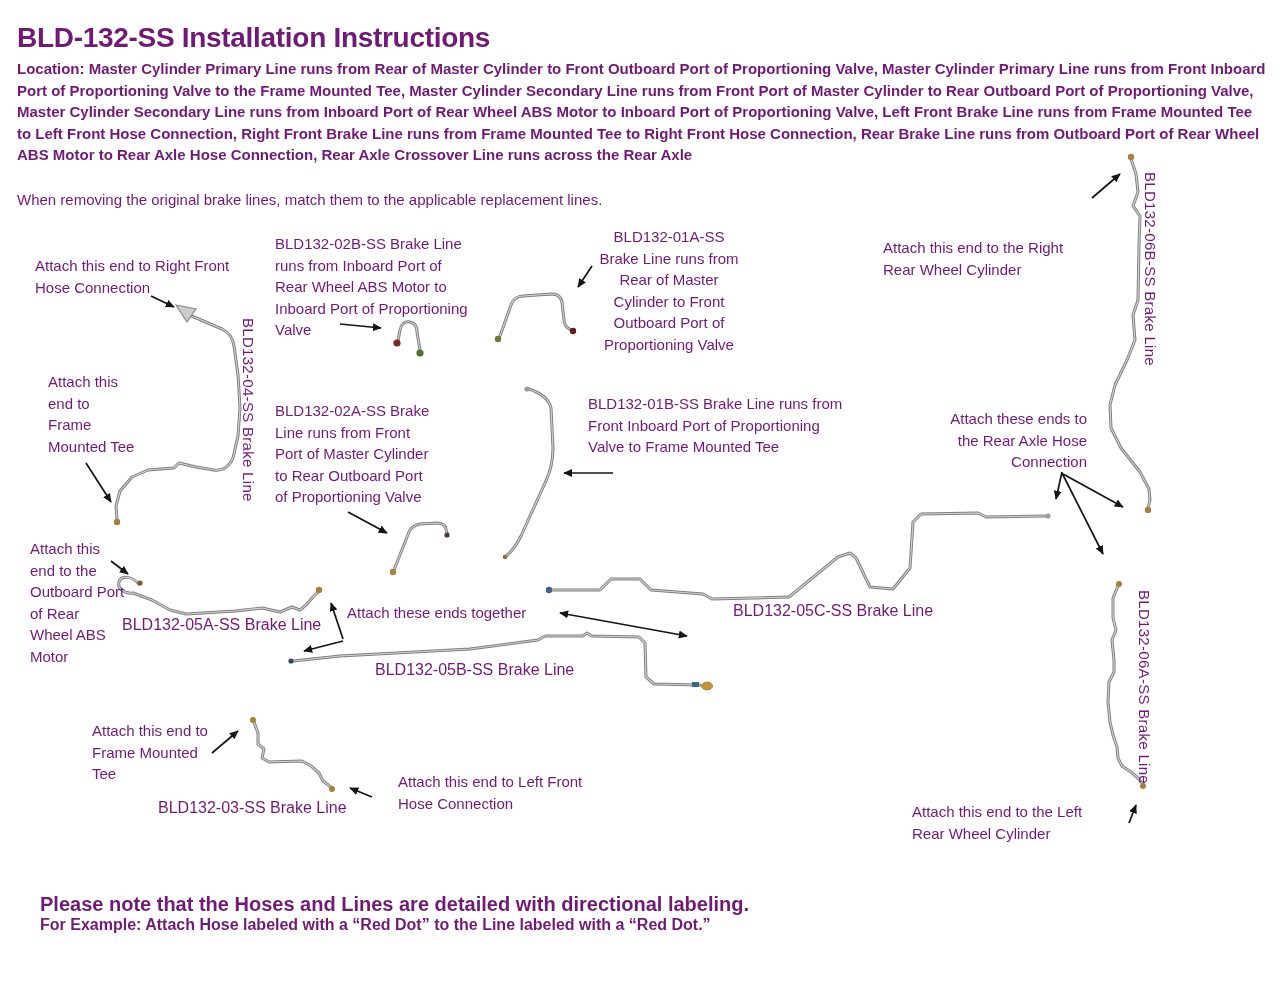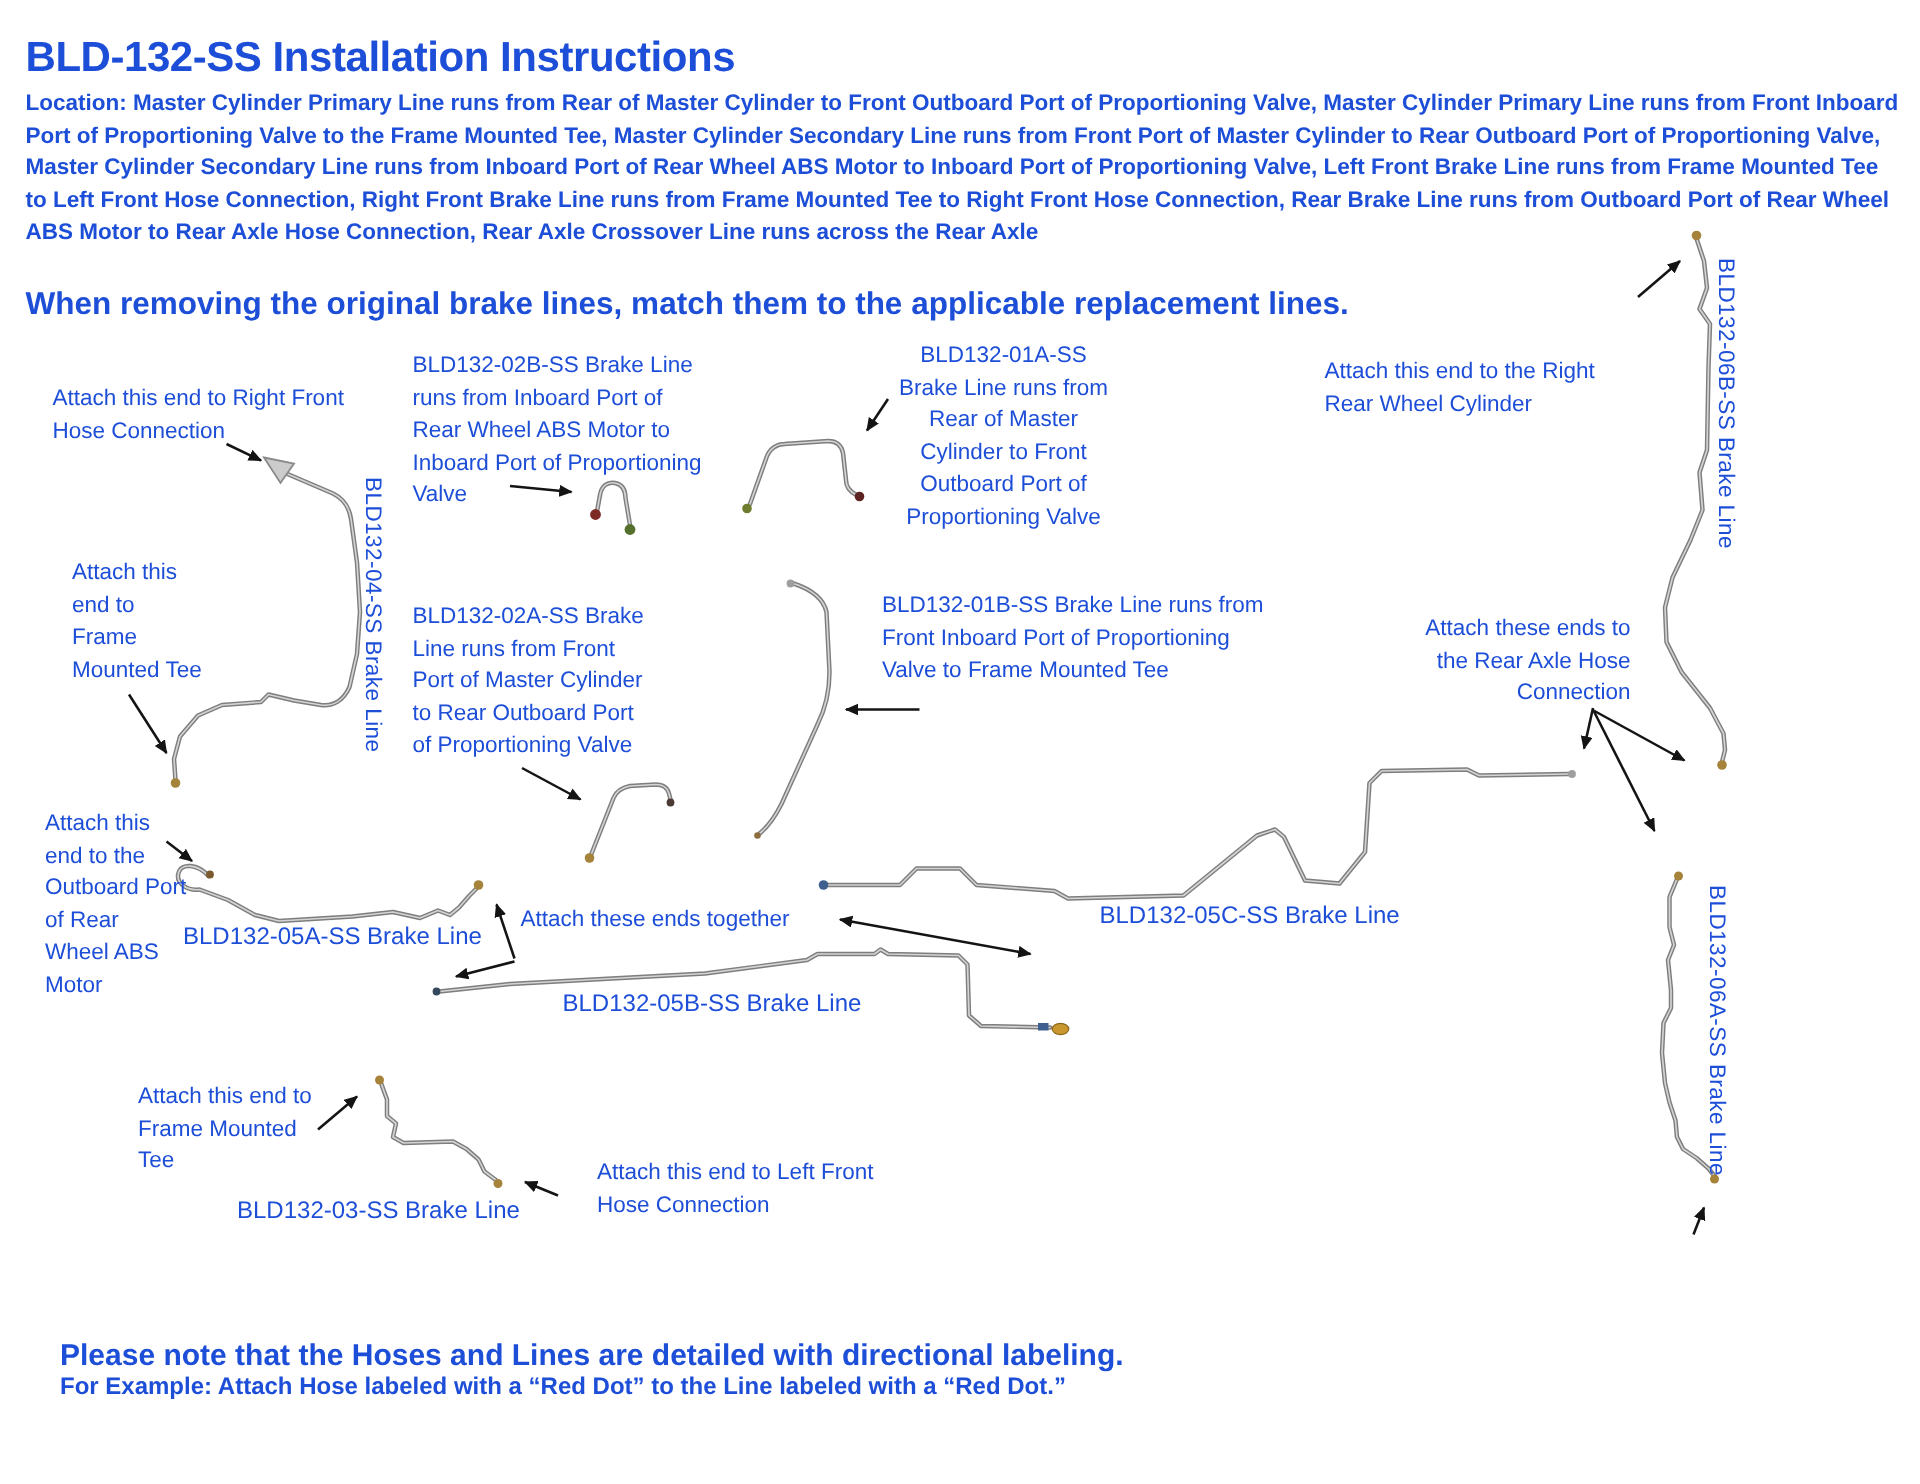"BLD-132-SS Installation Instructions" #page { color: #1d4ed8 -> #701a75 }
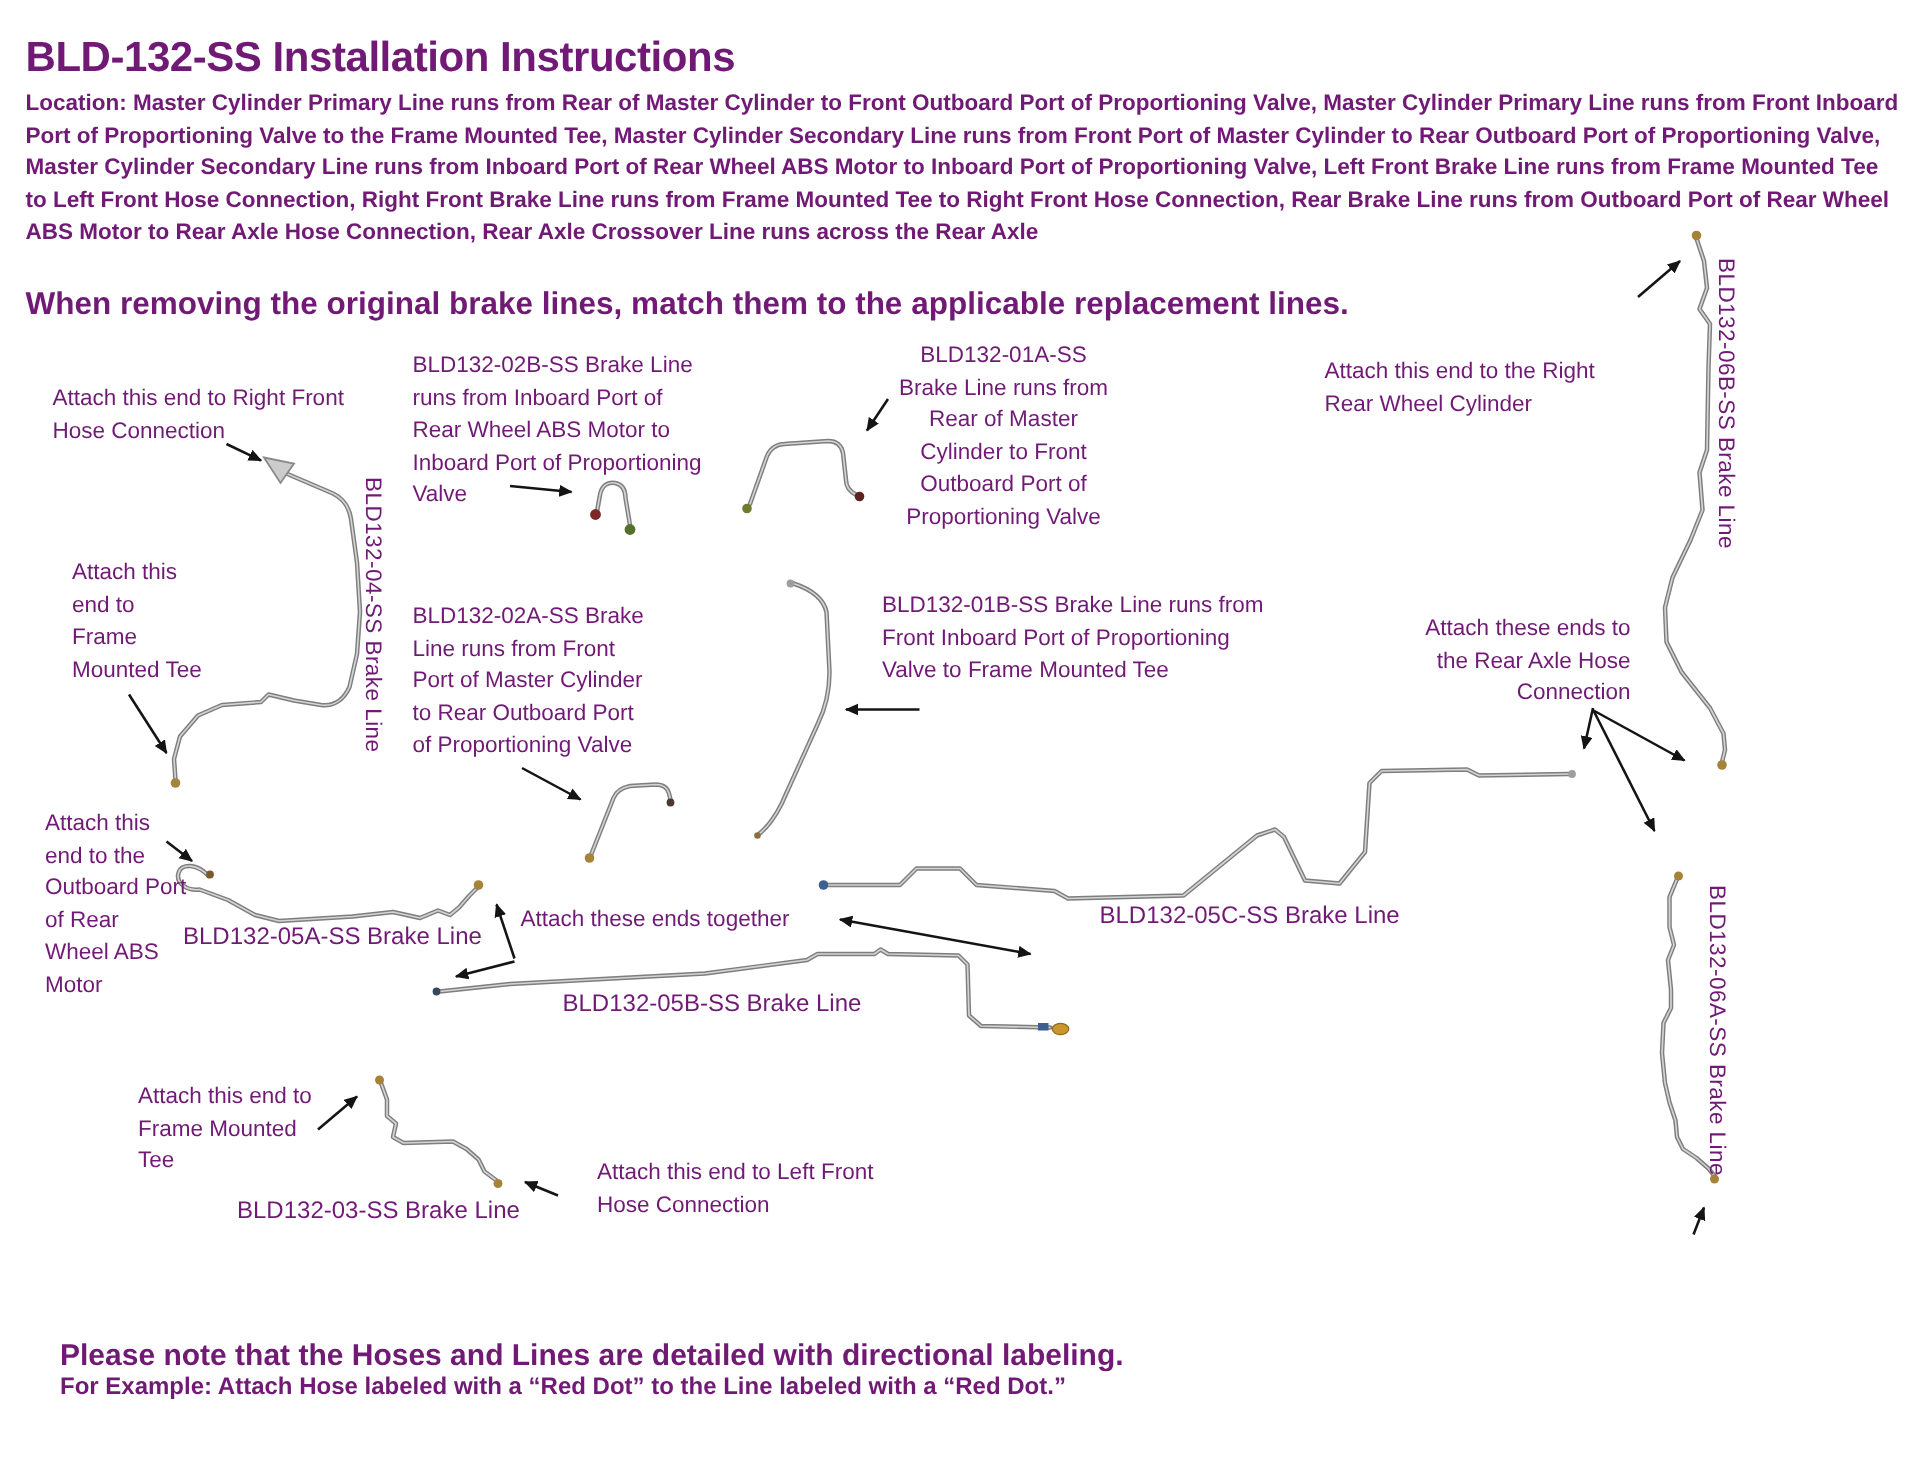"When removing the original brake" #intro { font-size: 21px -> 15px; font-weight: bold -> normal }
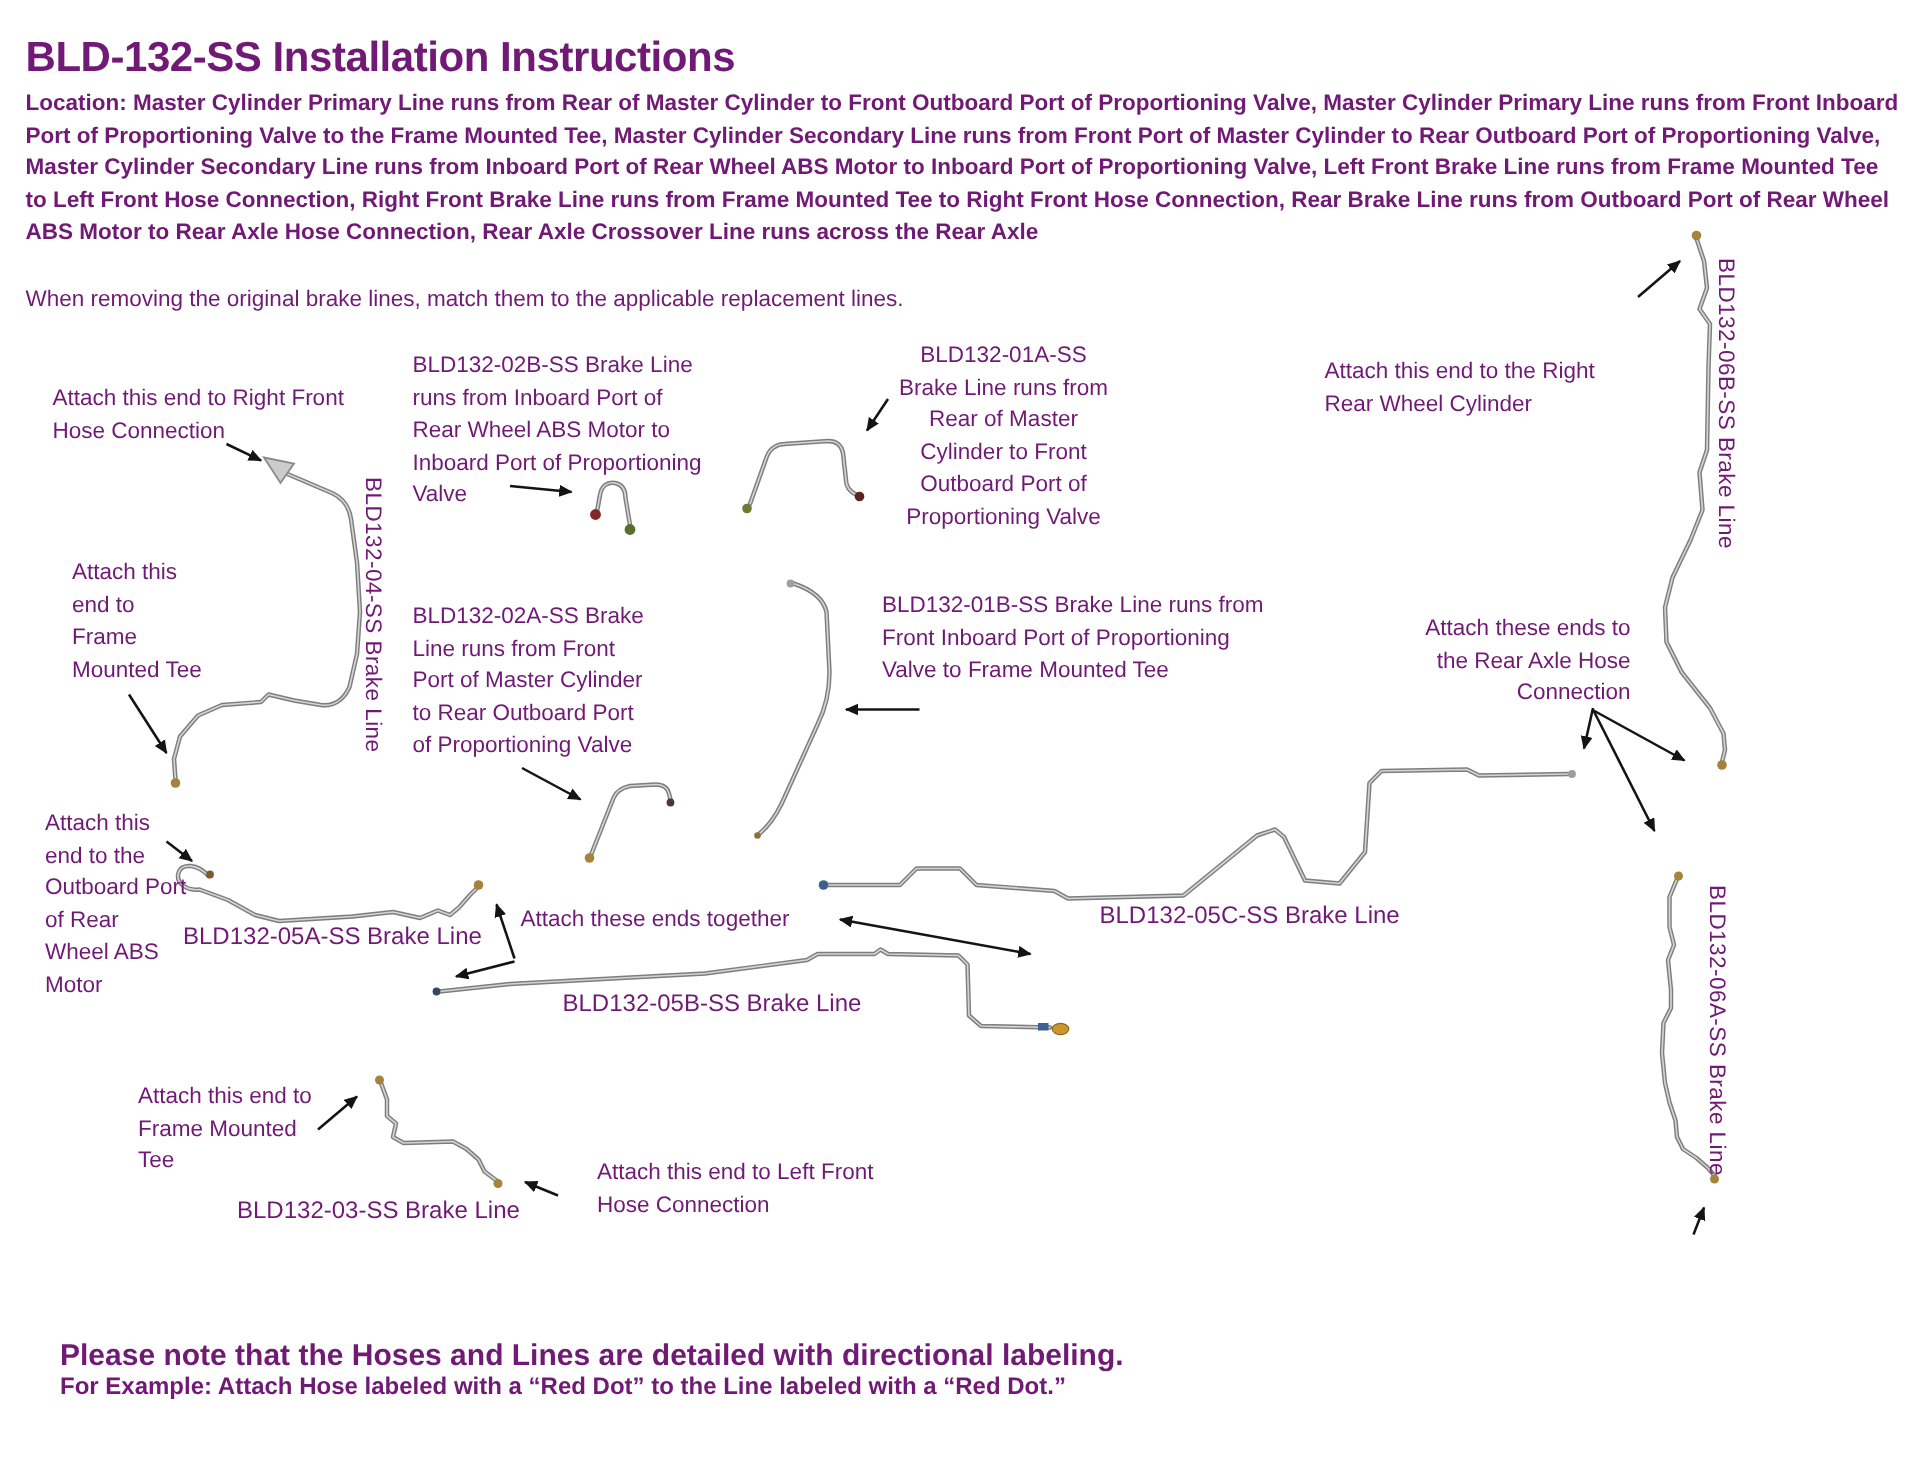"Attach this end to the Left" div.abs { html: none -> <div>Attach this end to the Left Rear Wheel Cylinder</div> }
